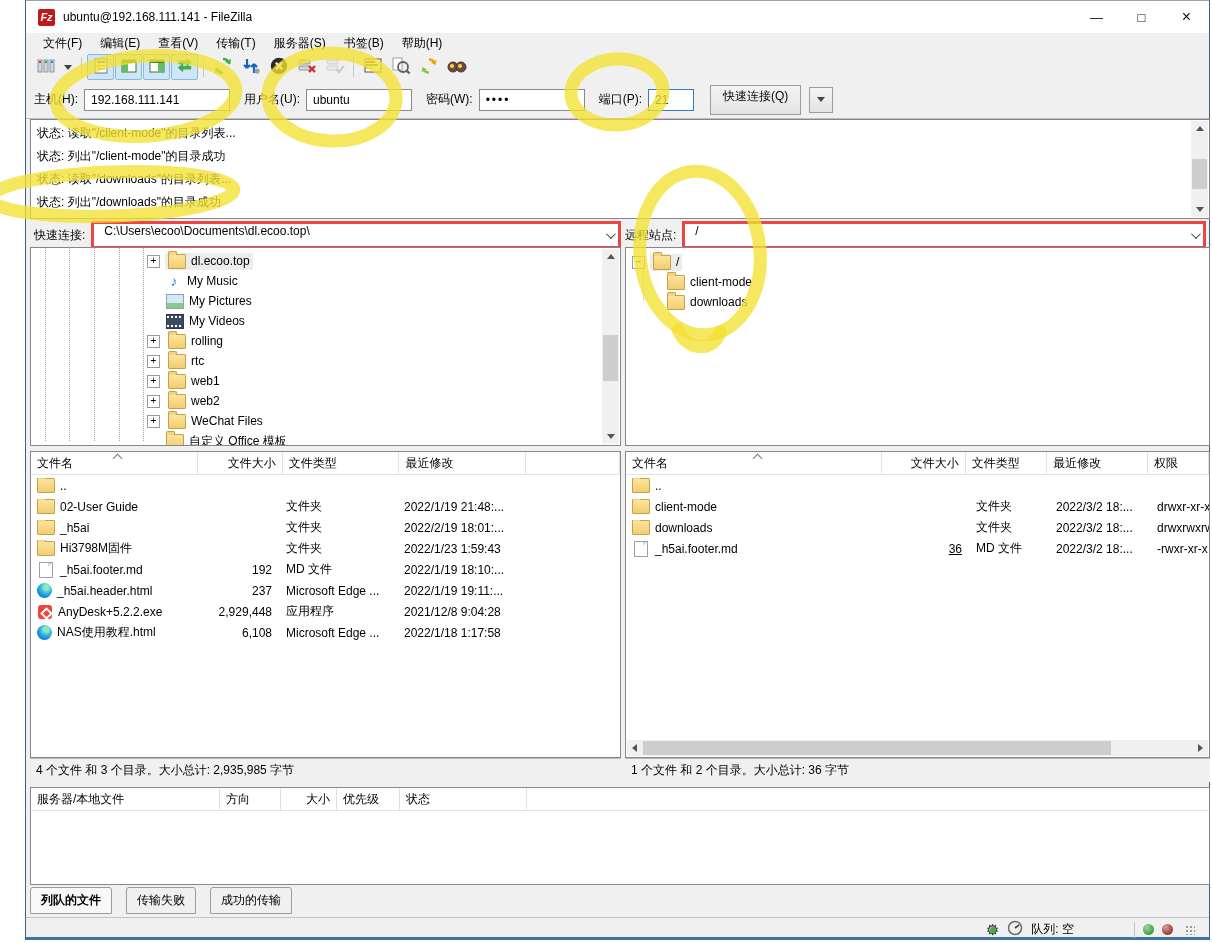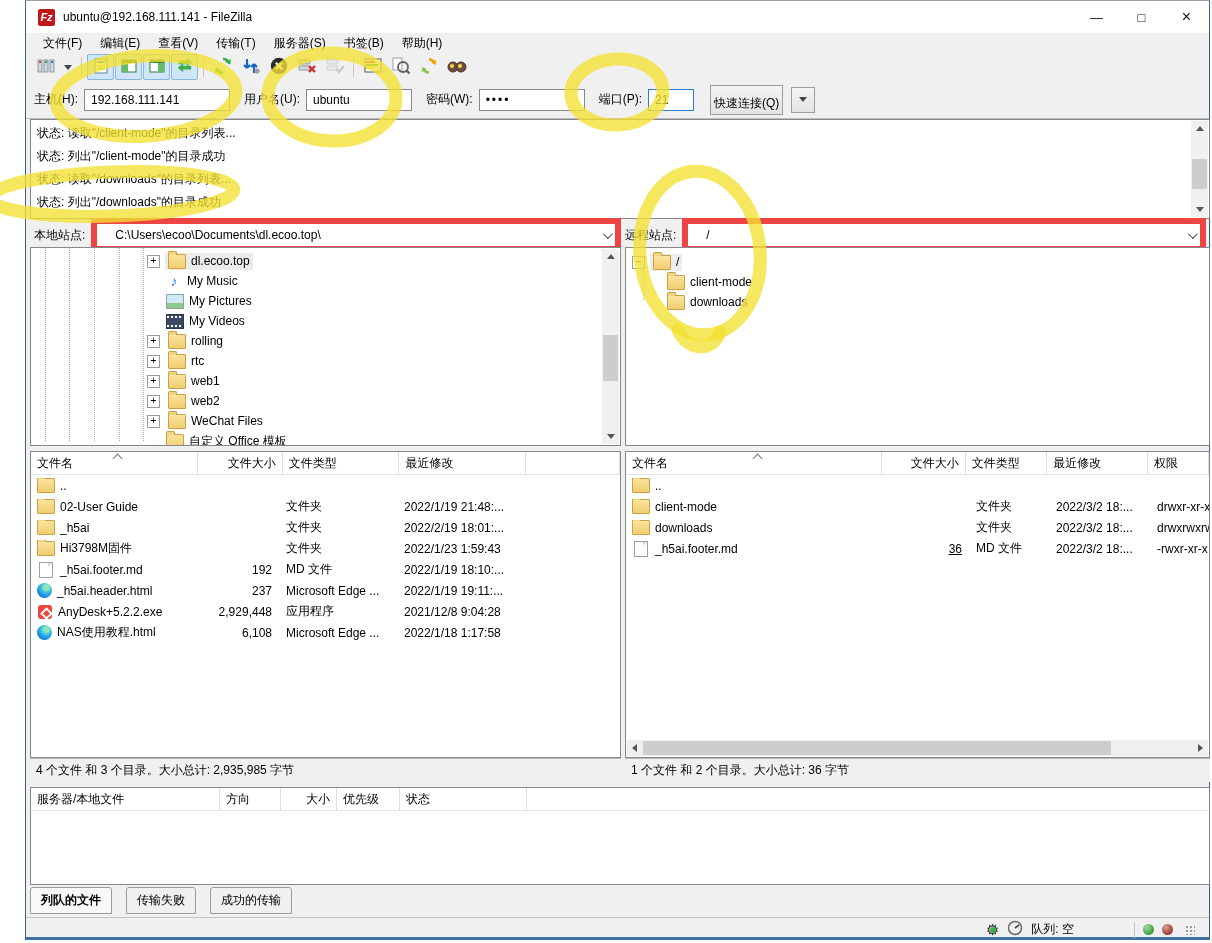"快速连接(Q)" .qbtn { align-items: flex-end -> flex-start; padding: 2px 3px -> 2px 12px }
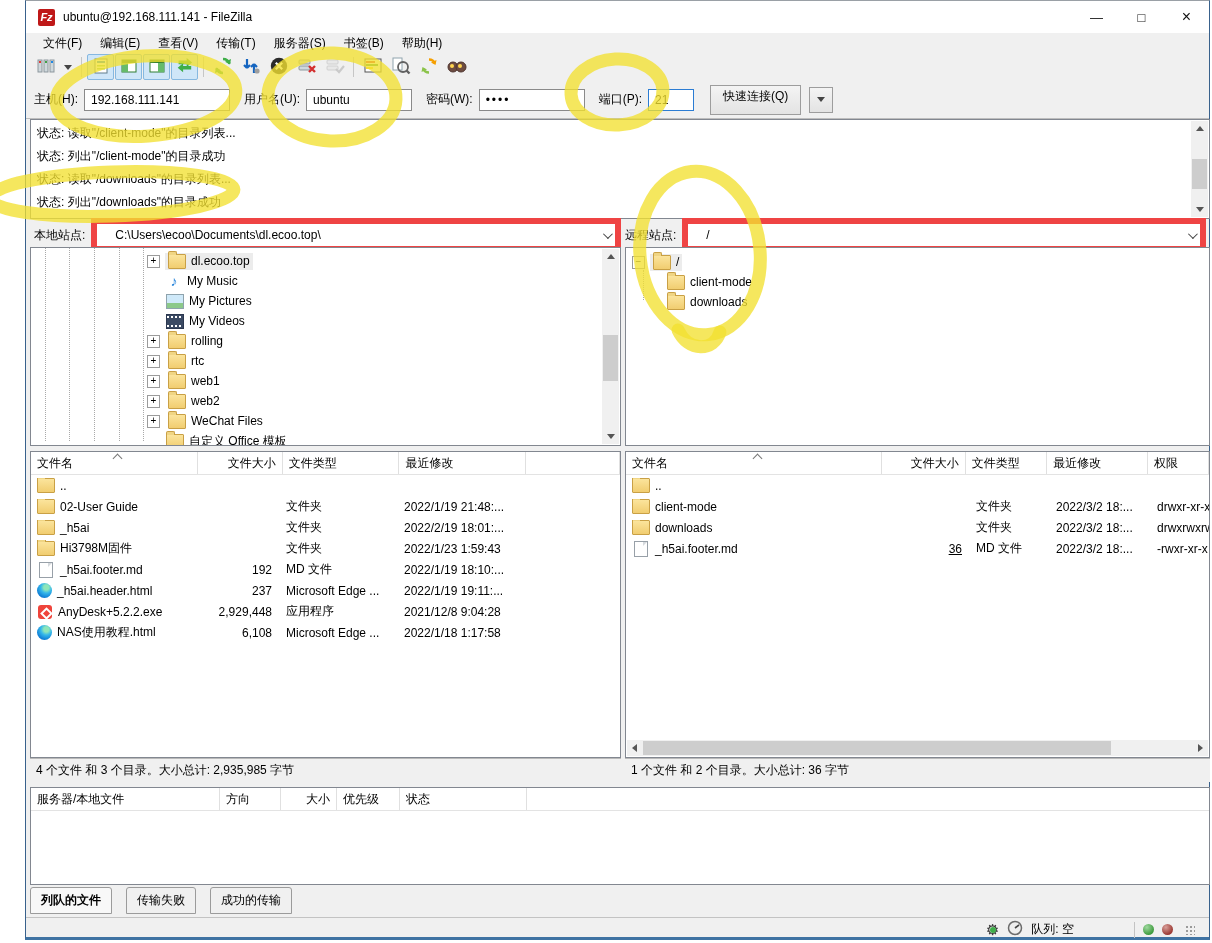"本地站点:" span.sitelabel { text: 本地站点 -> 快速连接 }
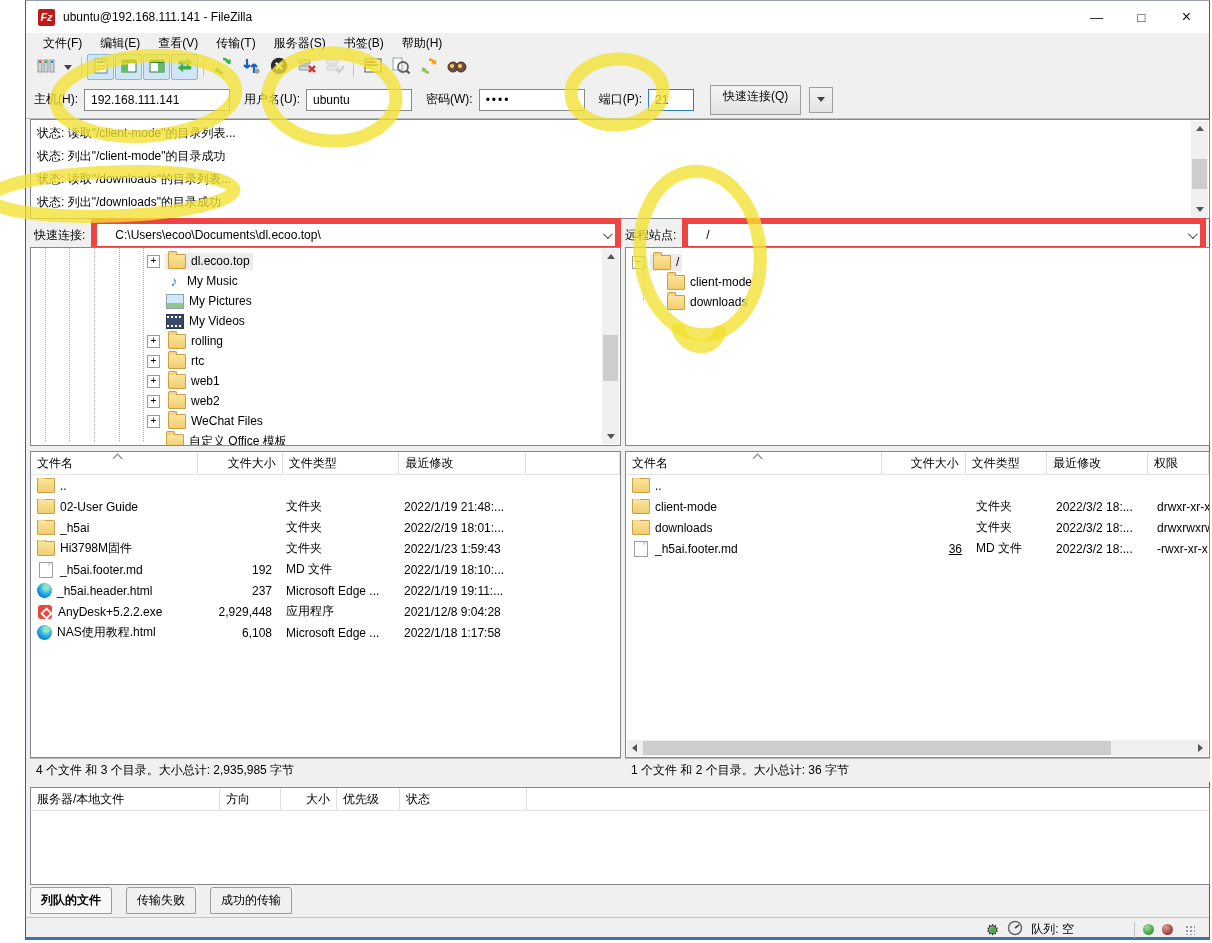"C:\Users\ecoo\Documents\dl.ecoo.top\" .combo { align-items: center -> none; border: 6px solid #ef4444 -> 3px solid #ef4444; padding-left: 18px -> 10px }
